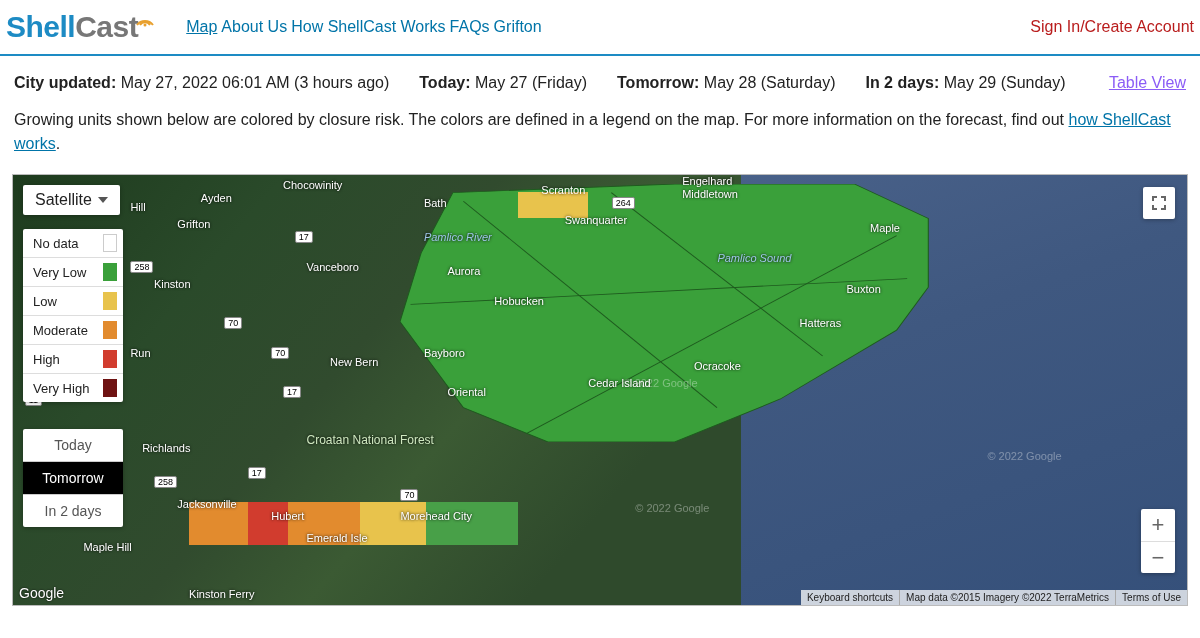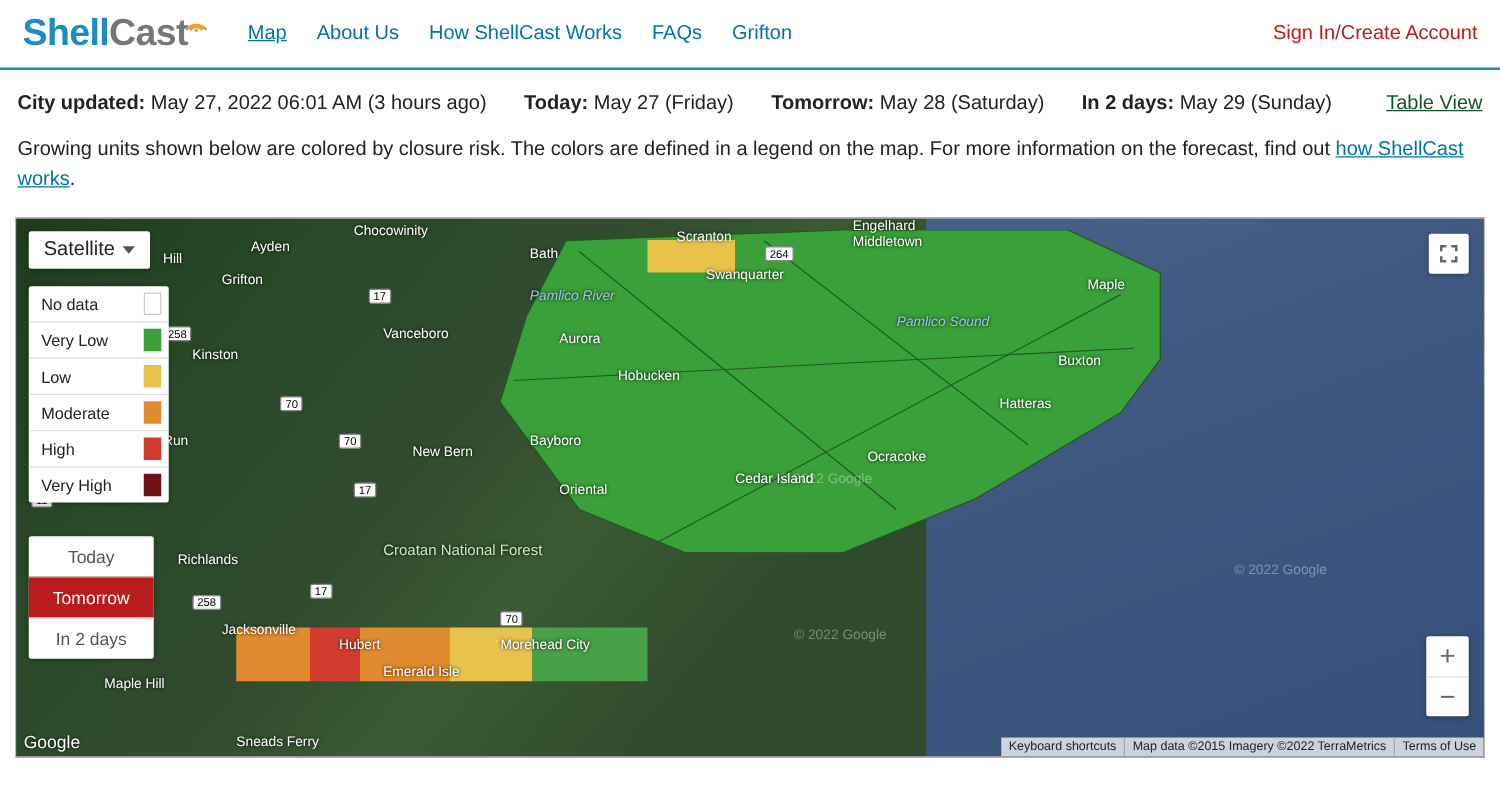"Shell" .header { padding: 10px 18px -> 10px 6px }
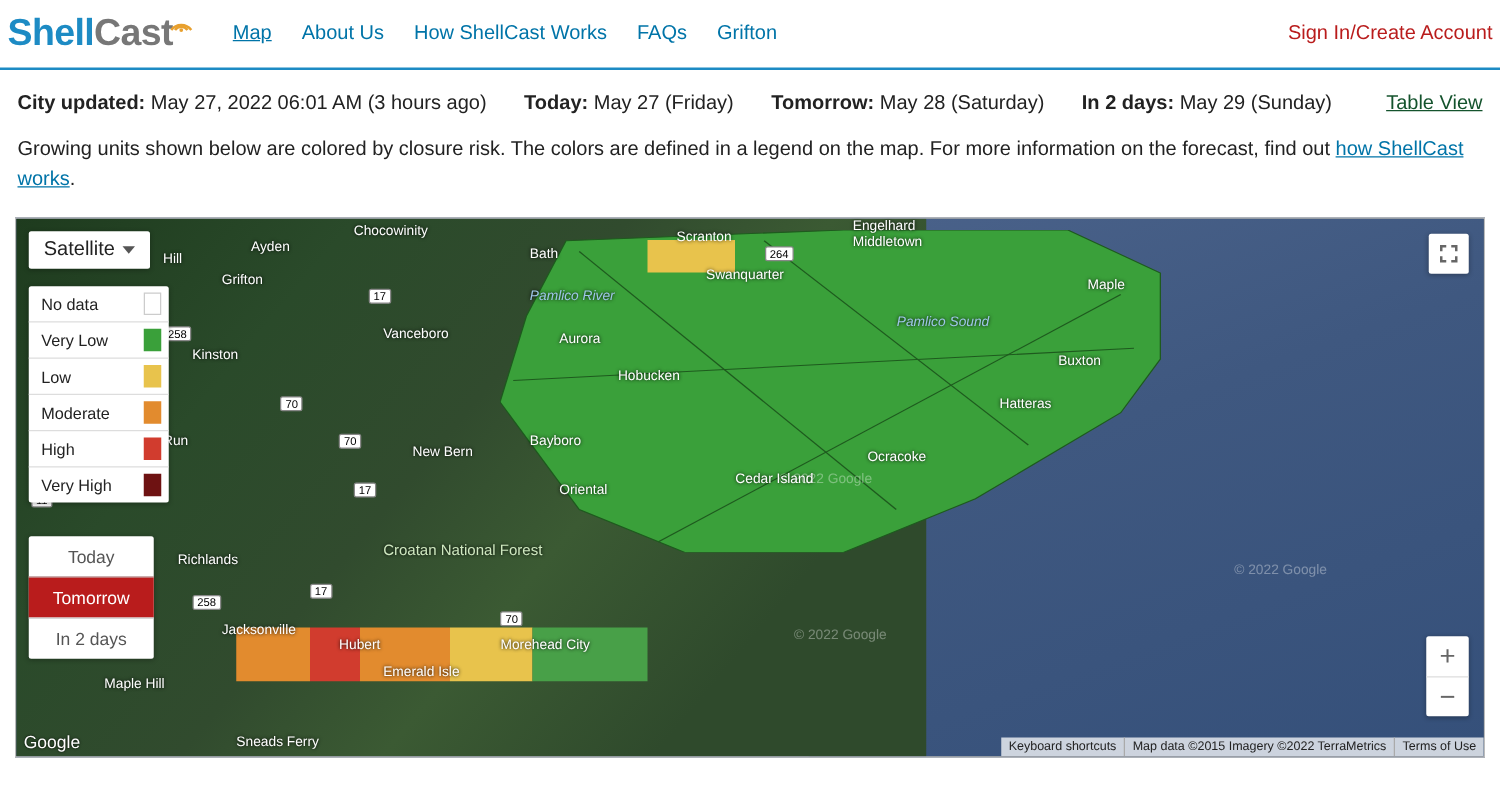"Map" .nav { gap: 24px -> 4px }
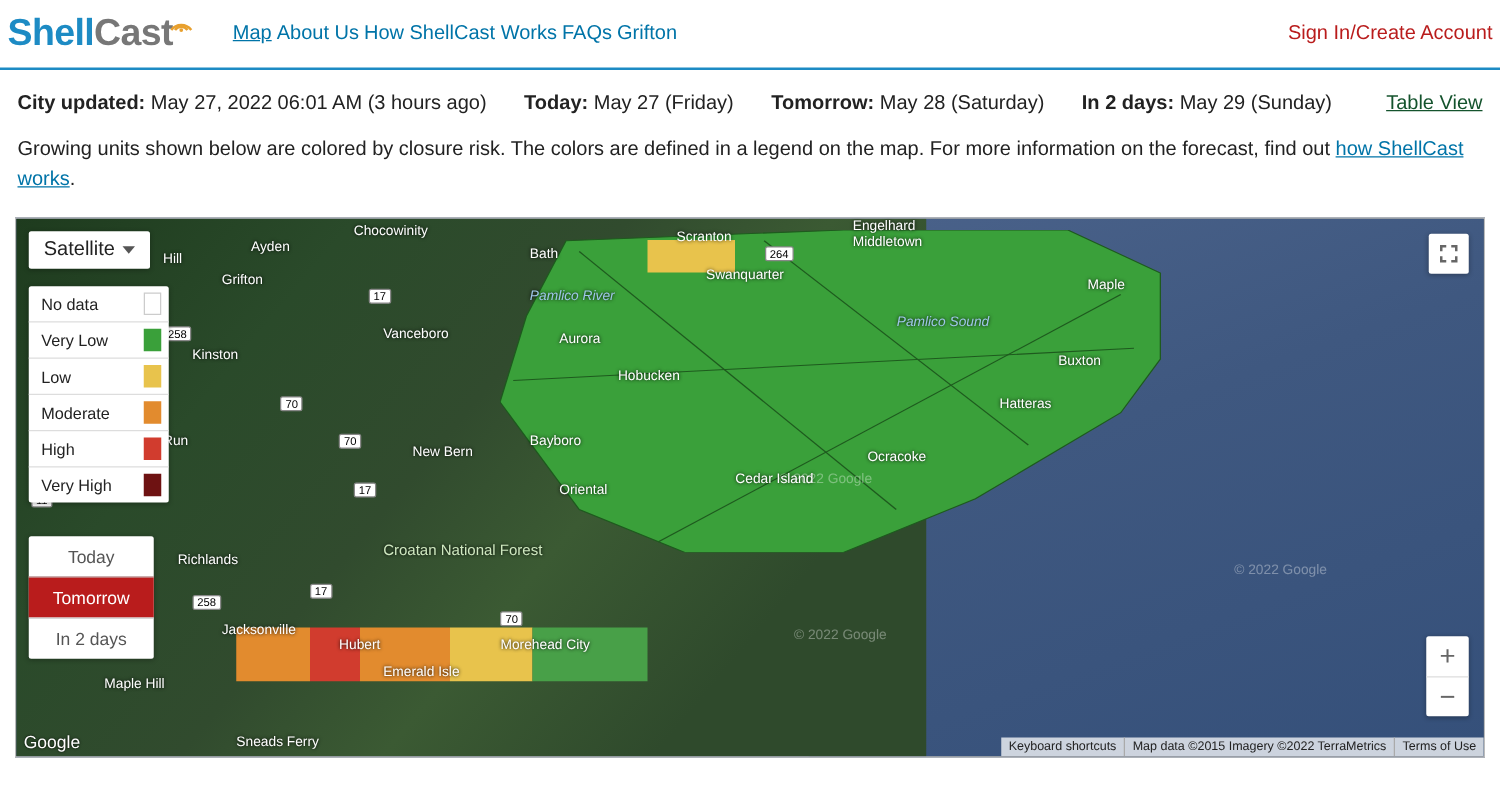"Table View" .infobar .table-view { color: #14532d -> #8b5cf6 }
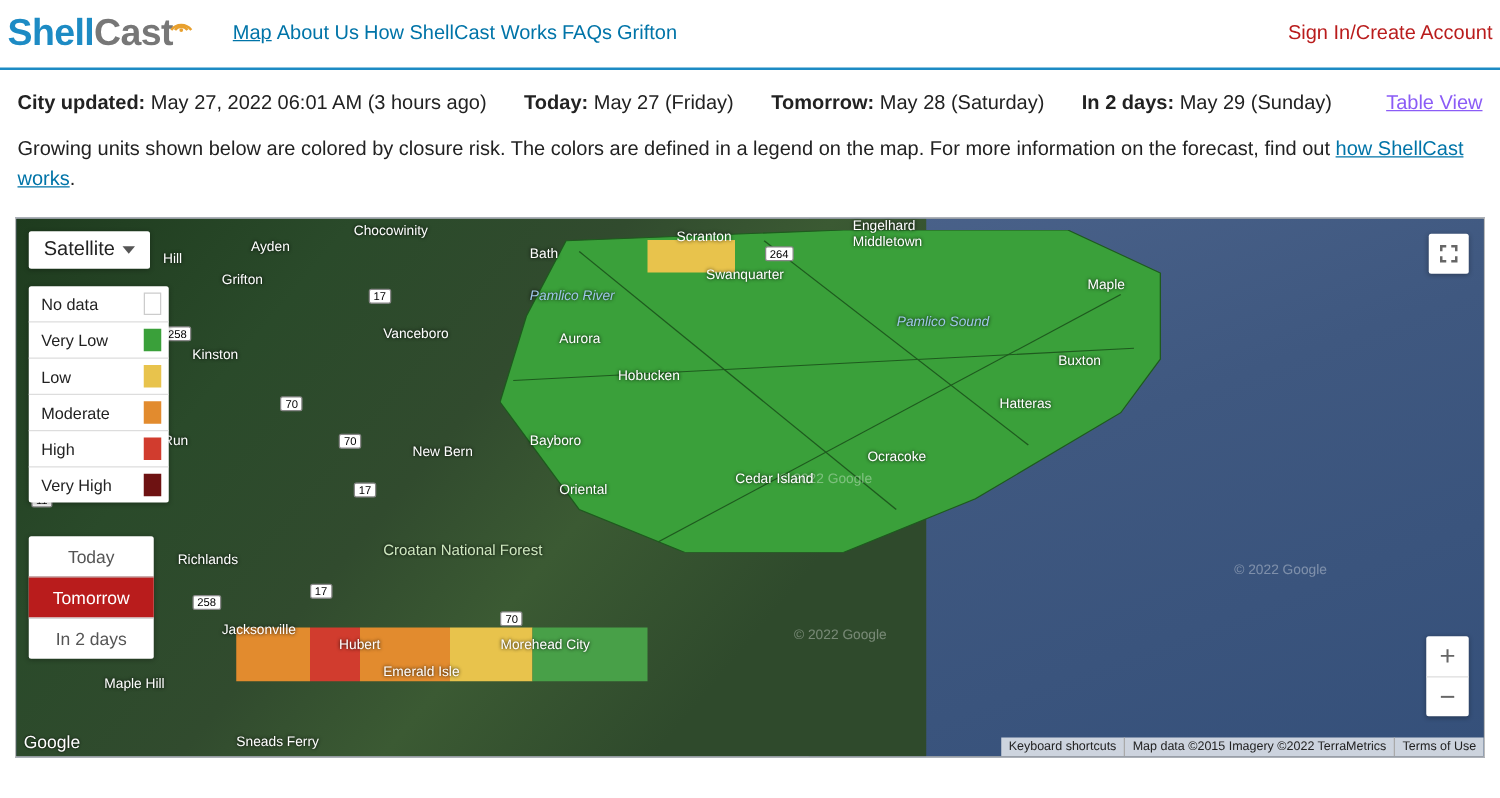"No data" .legend { width: 112px -> 100px }
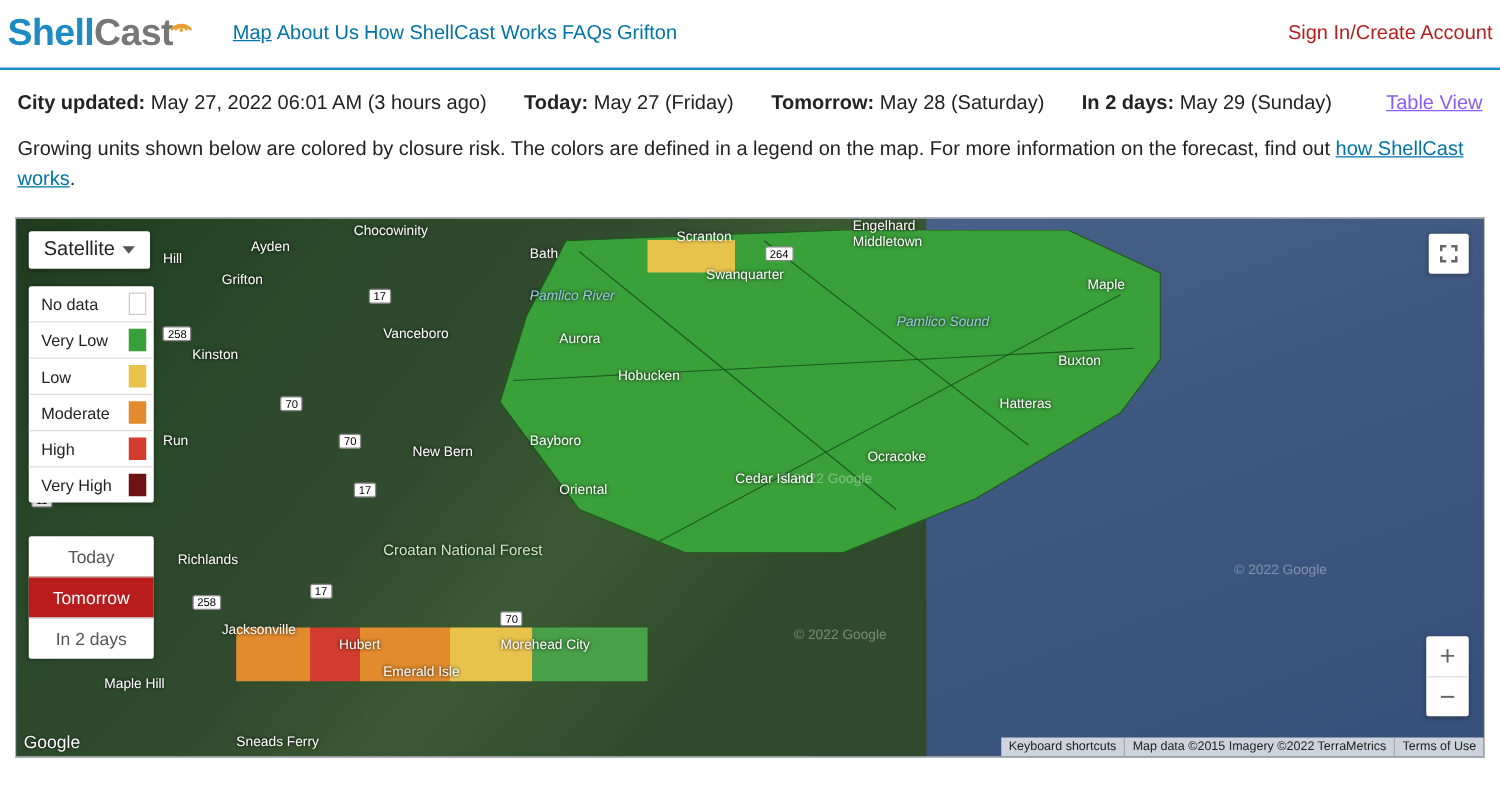"Tomorrow" .days .d.sel { background: #b91c1c -> #000000 }
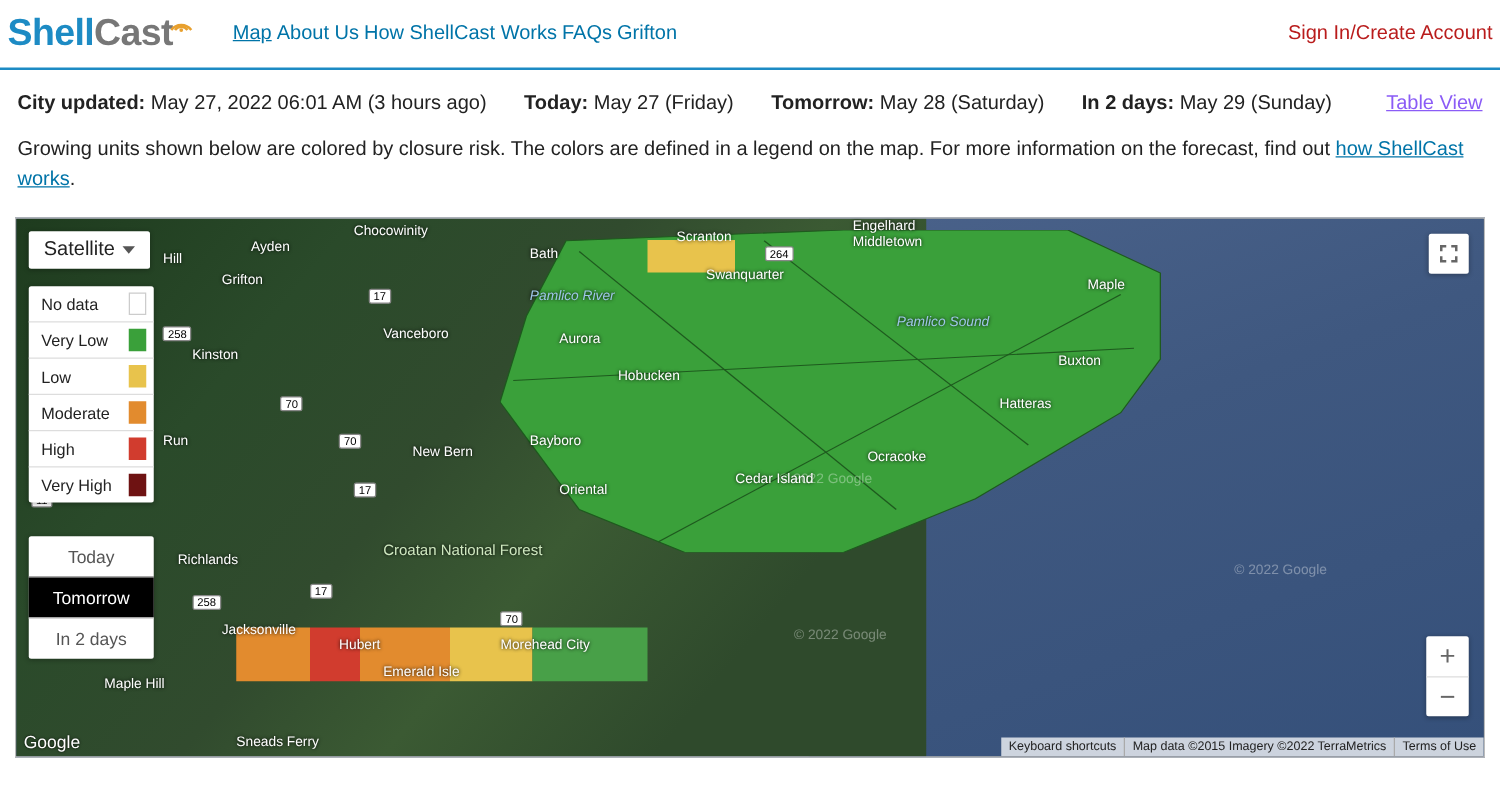"Sneads Ferry" span.place { text: Sneads -> Kinston }
